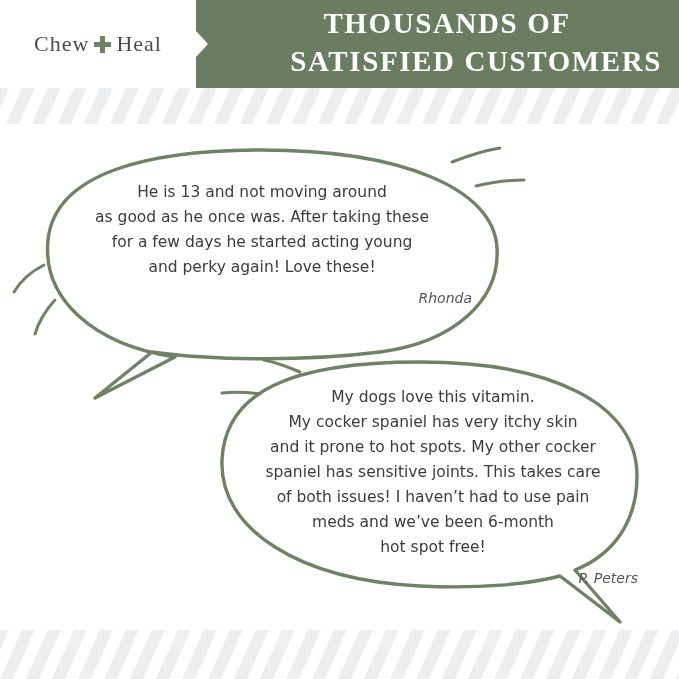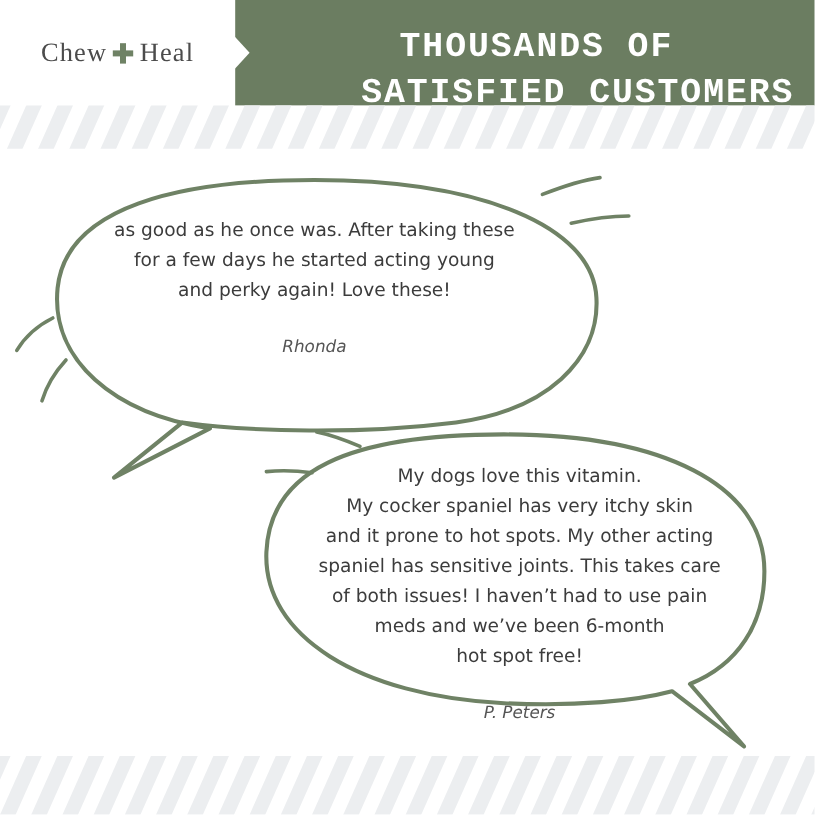"THOUSANDS OF" .banner-title { font-family: Liberation Mono, monospace -> Liberation Serif, serif; top: 21px -> 4px }
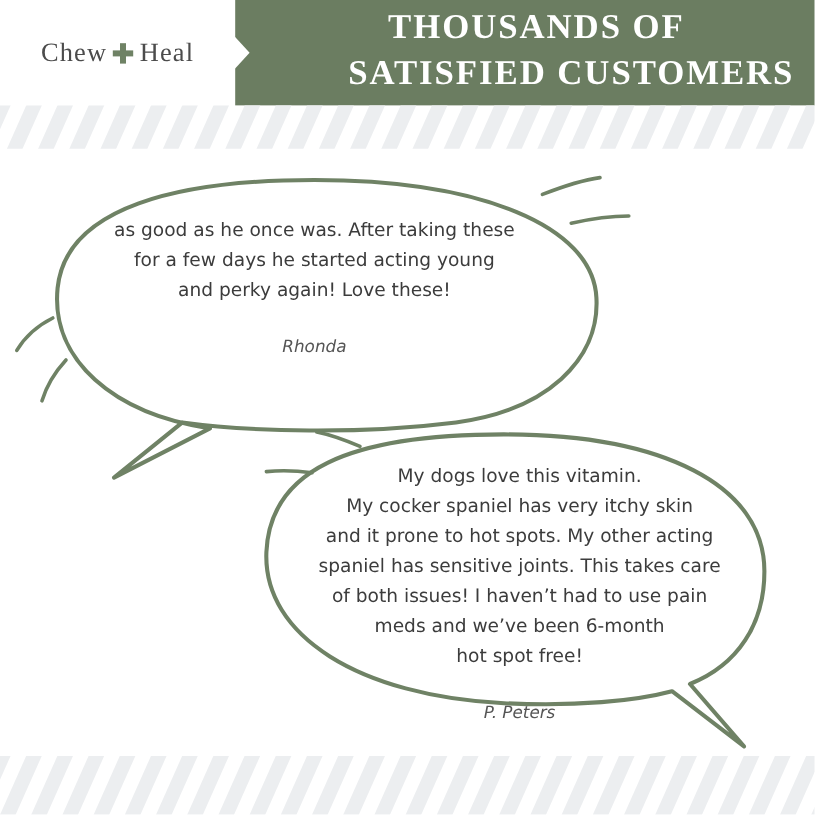"He is 13 and not" span.ln { html: none -> <span>He is 13 and not moving around</span> }
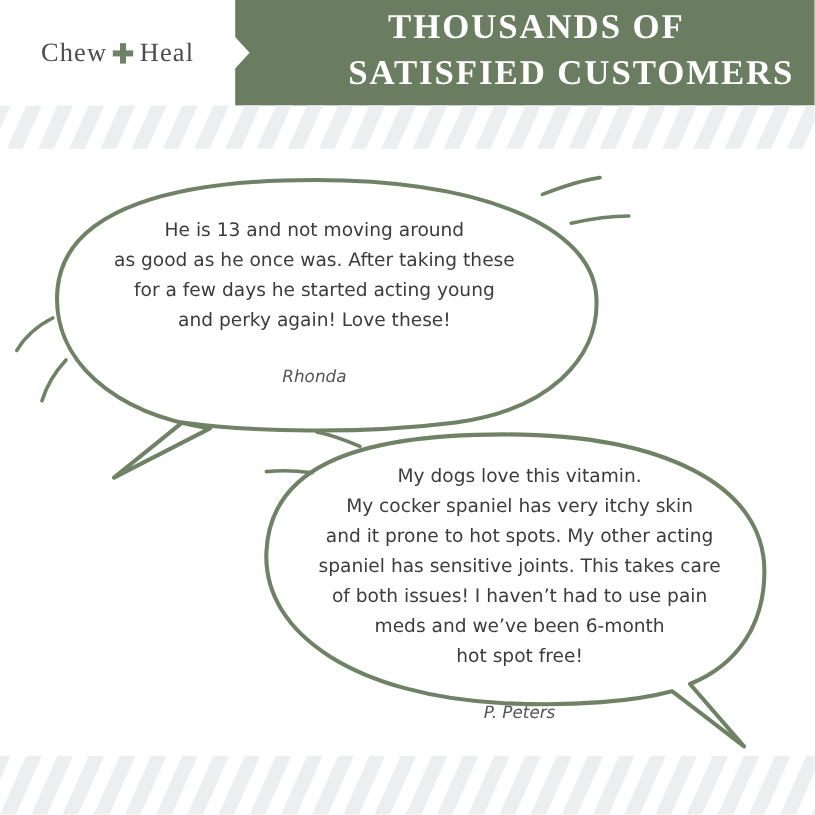"Rhonda" .attrib { margin-top: 22px -> 6px; text-align: none -> right }
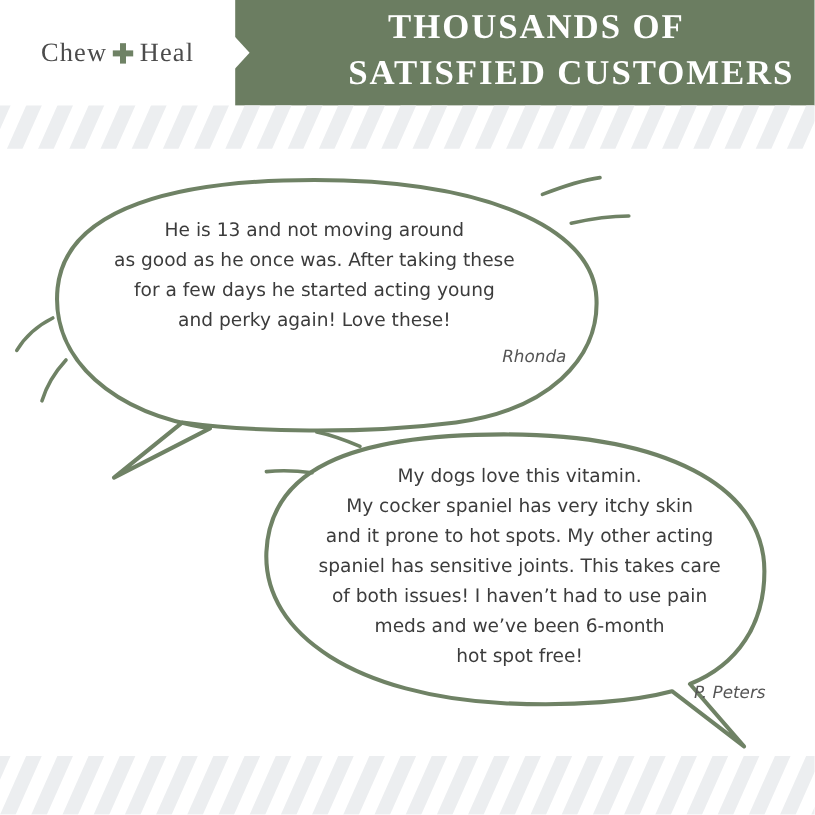"and it prone to hot" span.ln { text: acting -> cocker }
